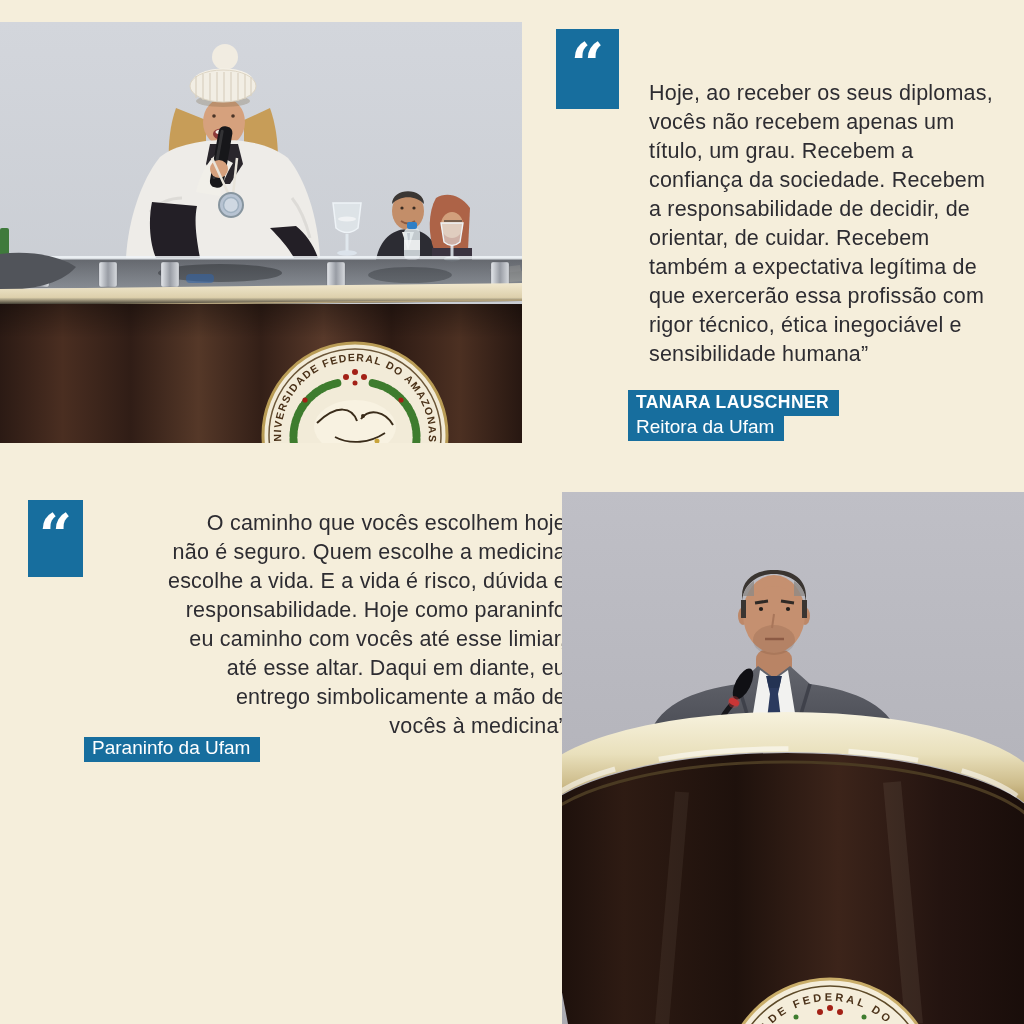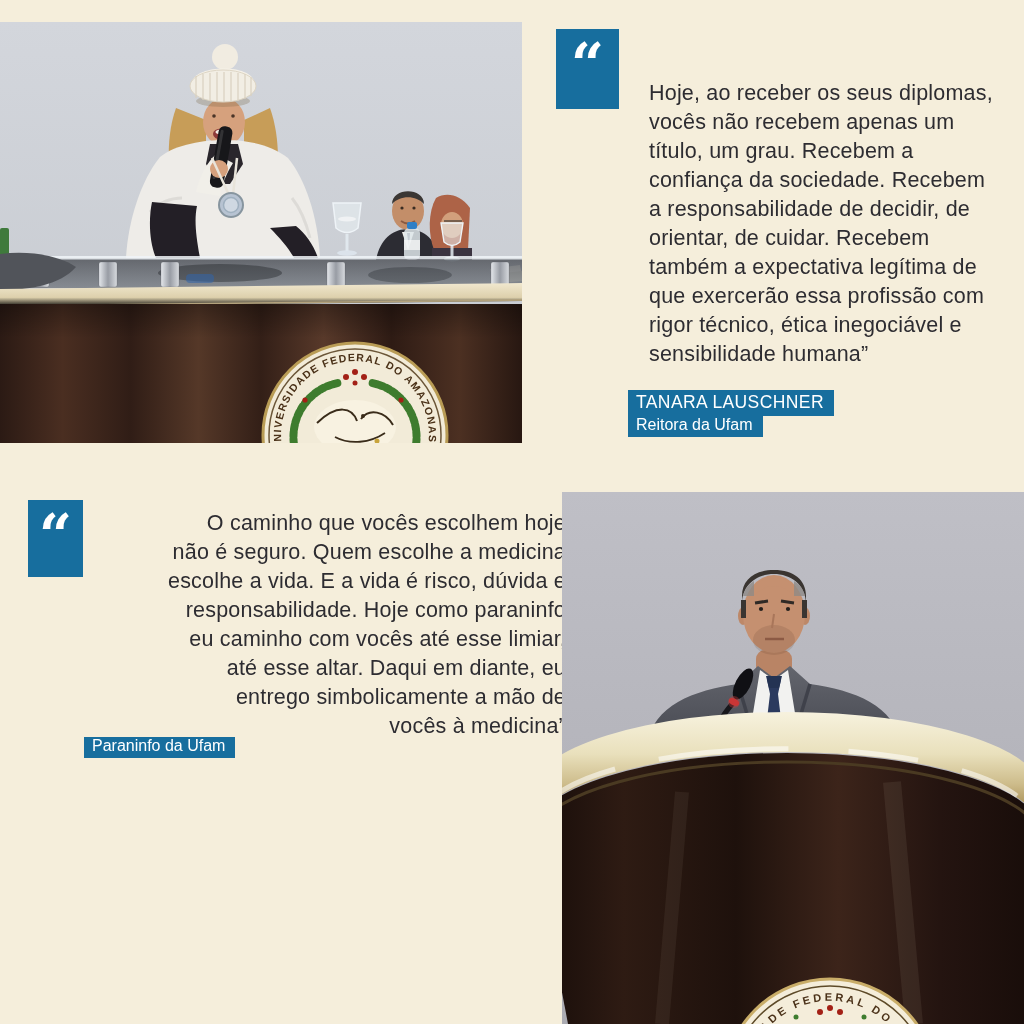"TANARA LAUSCHNER" .badge.author { font-weight: normal -> bold }
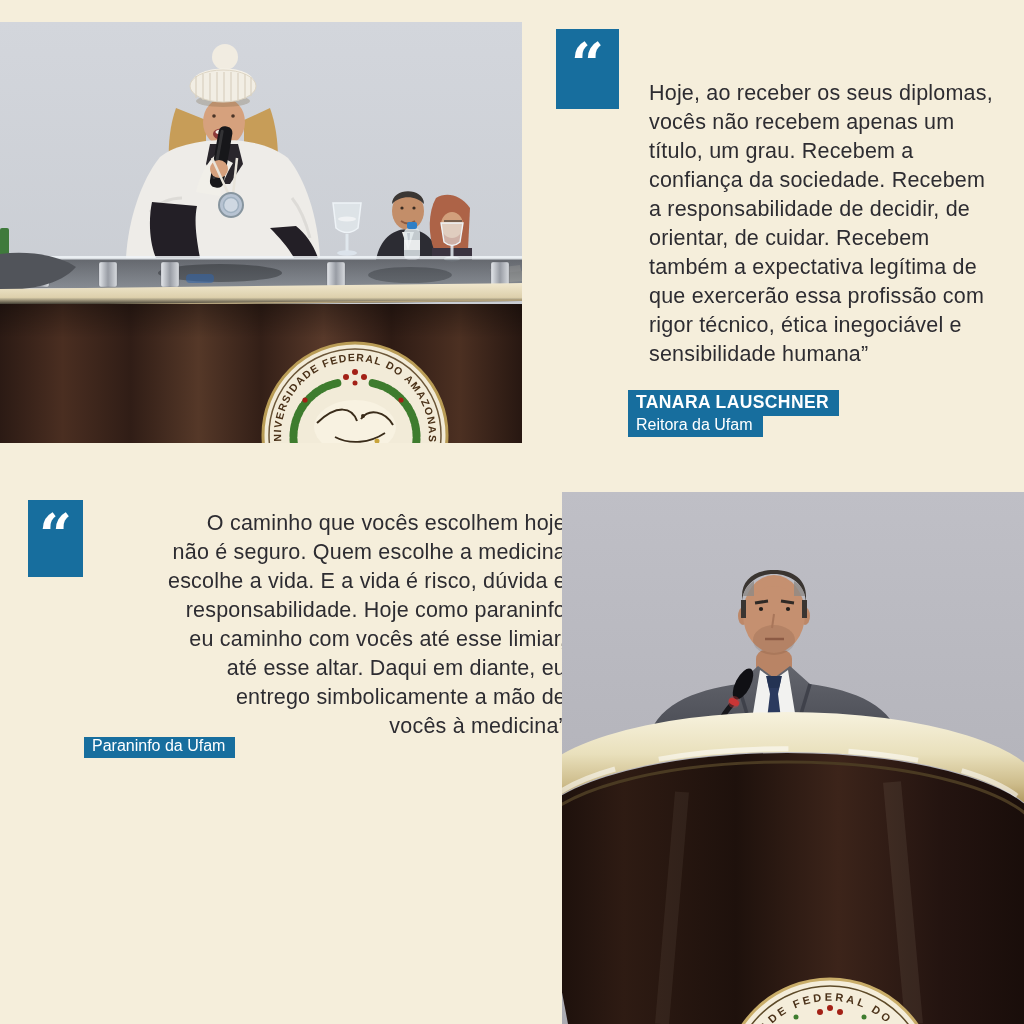"Reitora da Ufam" .badge.role { font-size: 16px -> 19px }
